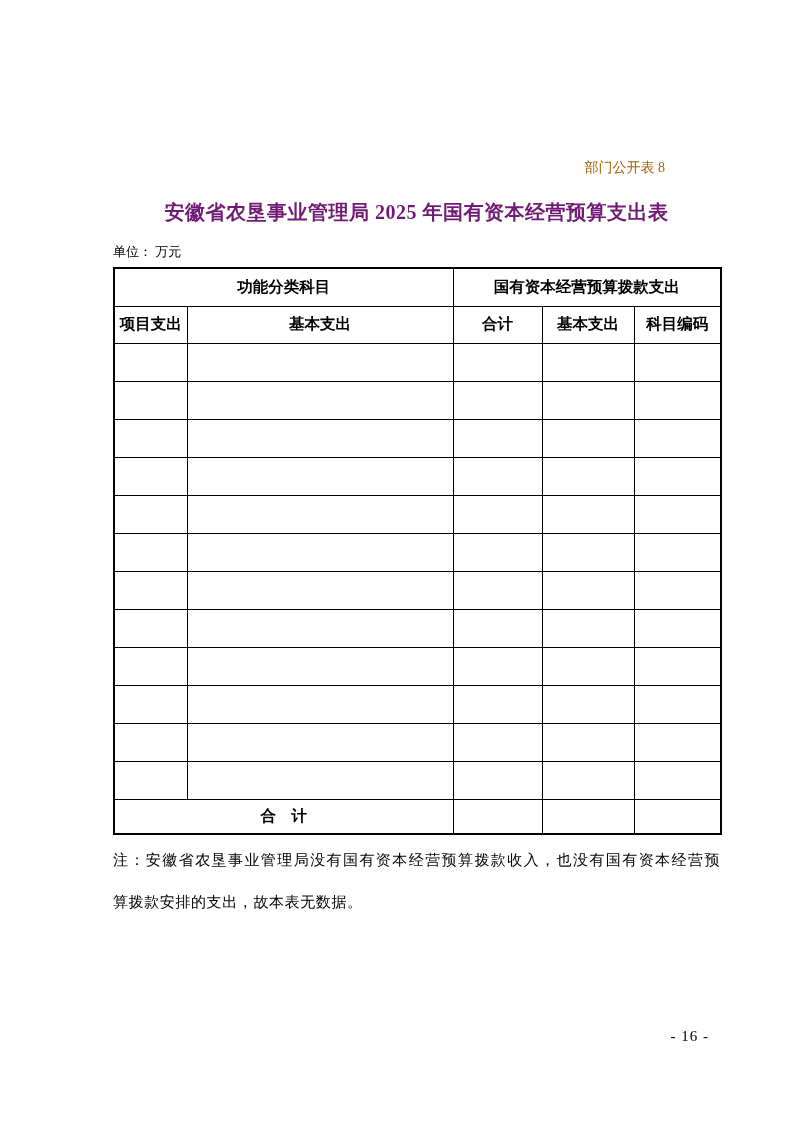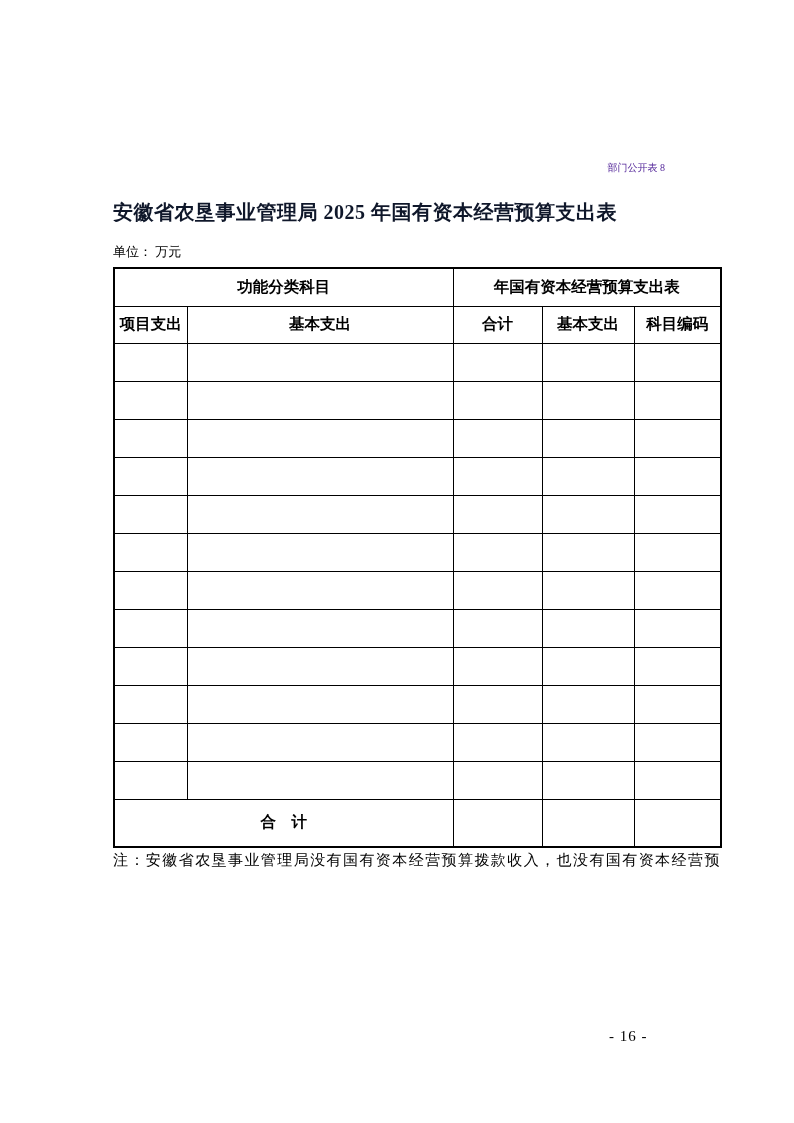"部门公开表 8" .doc-label { color: #4c1d95 -> #a16207; font-size: 10px -> 14px }
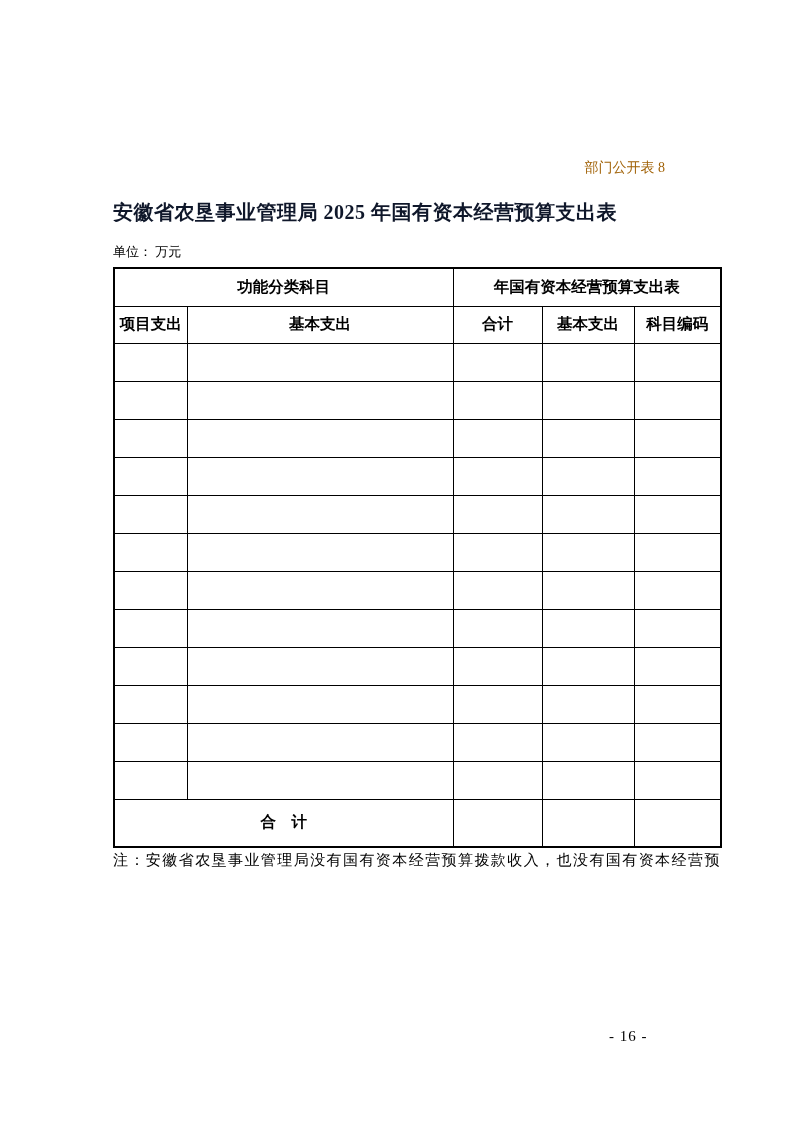"安徽省农垦事业管理局 2025 年国有资本经营预算支出表" .doc-title { color: #0f172a -> #701a75; text-align: left -> center }
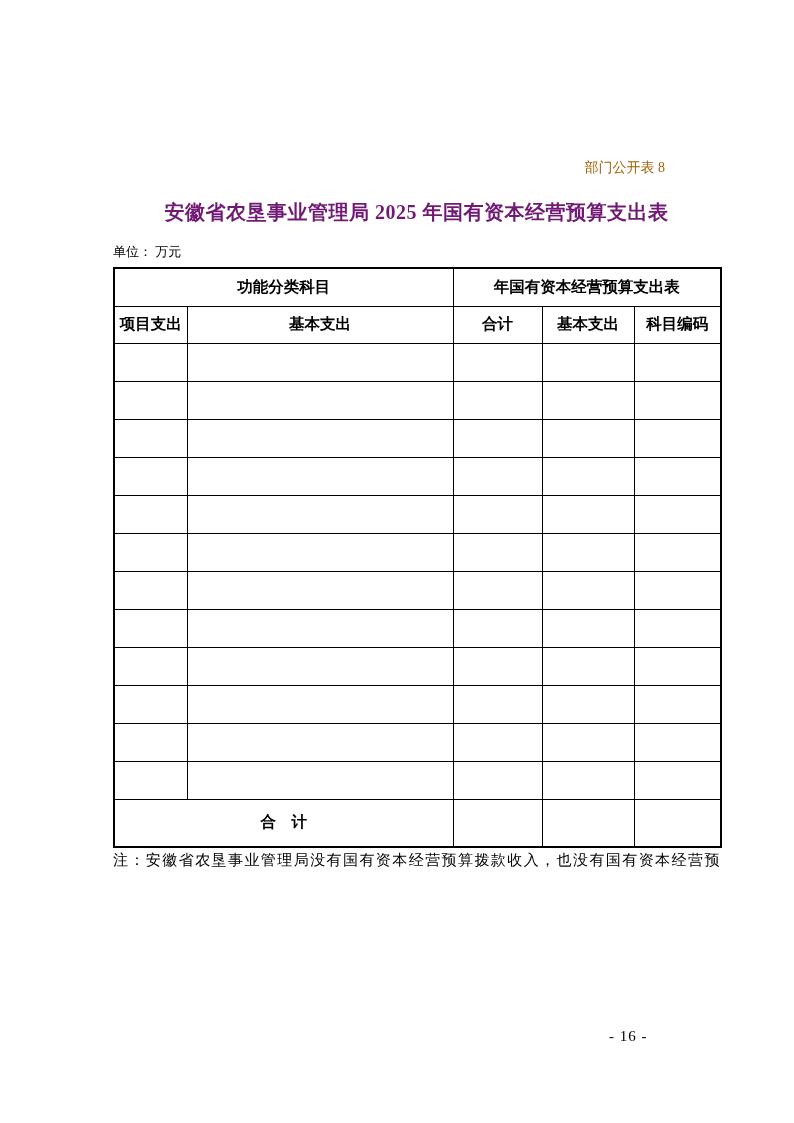"年国有资本经营预算支出表" th { text: 年国有资本经营预算支出表 -> 国有资本经营预算拨款支出 }
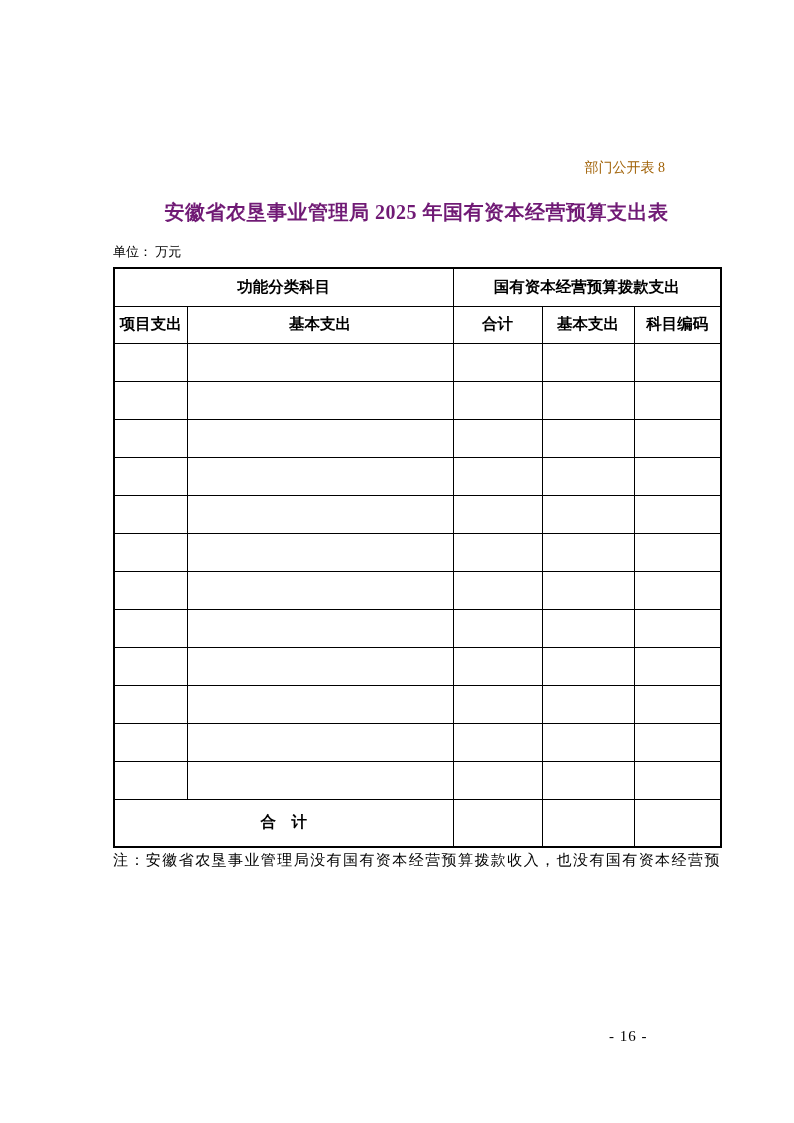"合 计" tr.footer-row { height: 48px -> 35px }
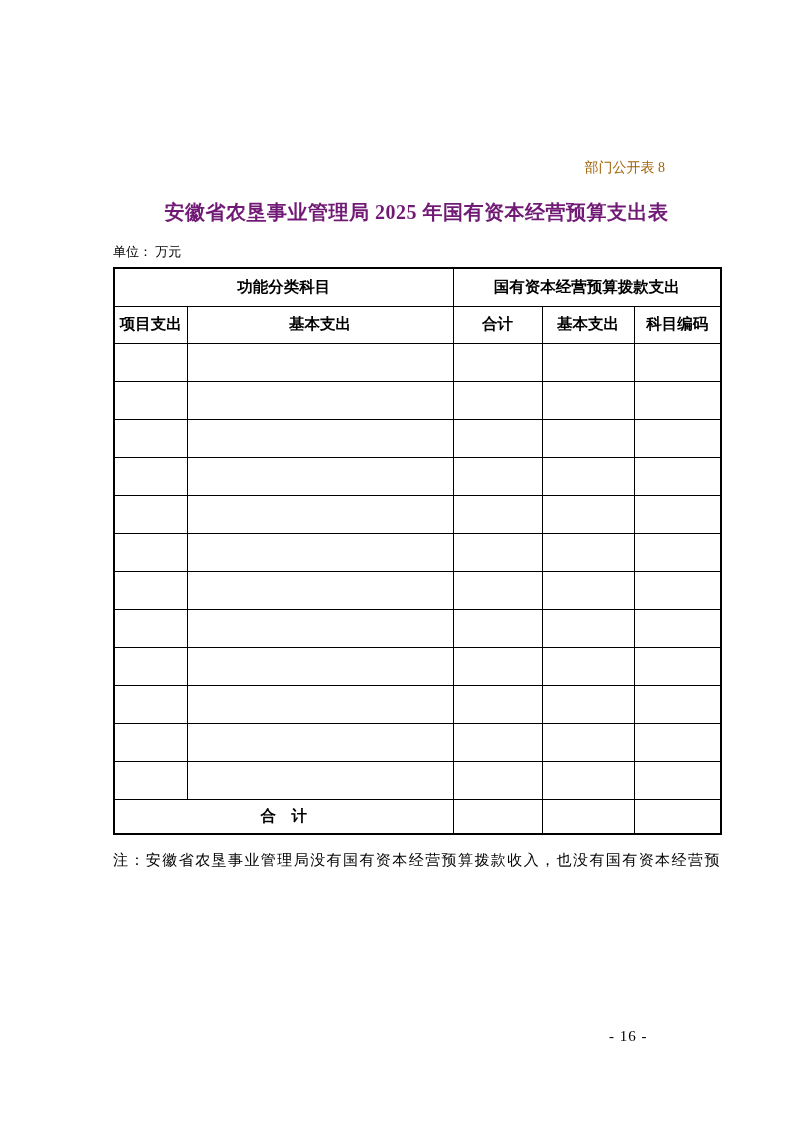"算拨款安排的支出，故本表无数据。" div.note-line-2 { html: none -> <div>算拨款安排的支出，故本表无数据。</div> }
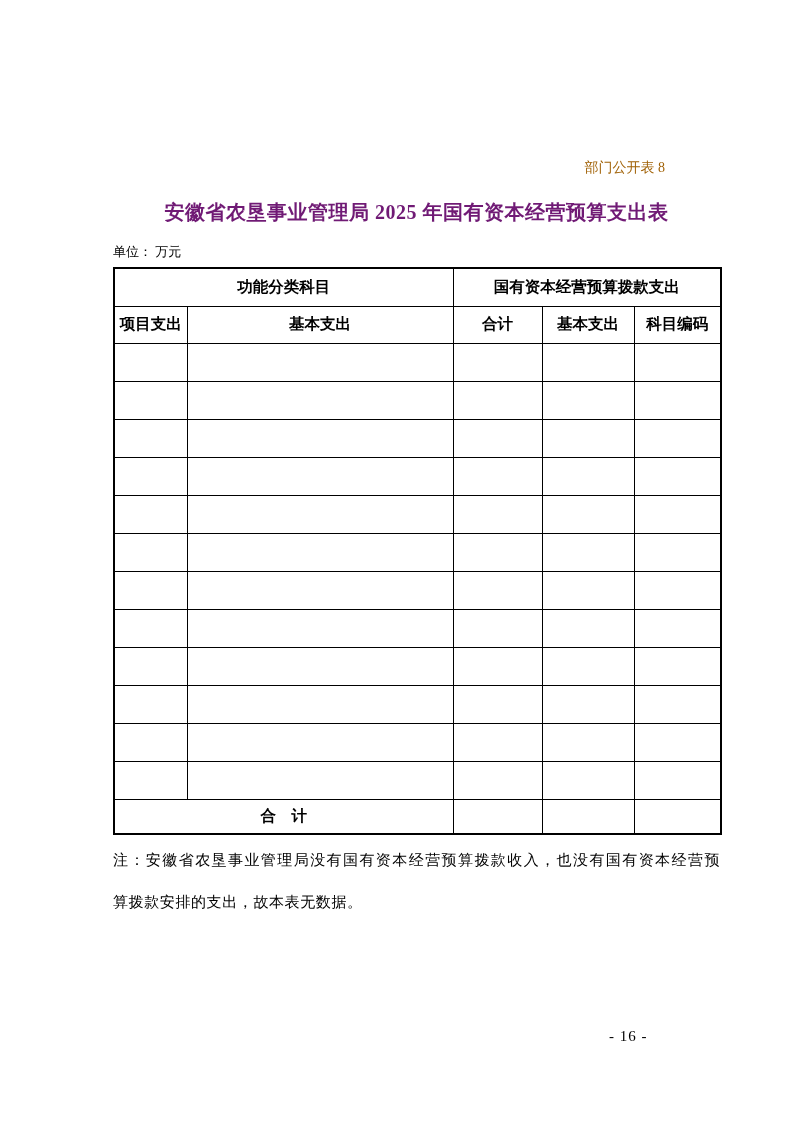"- 16 -" .page-number { text-align: left -> right }
